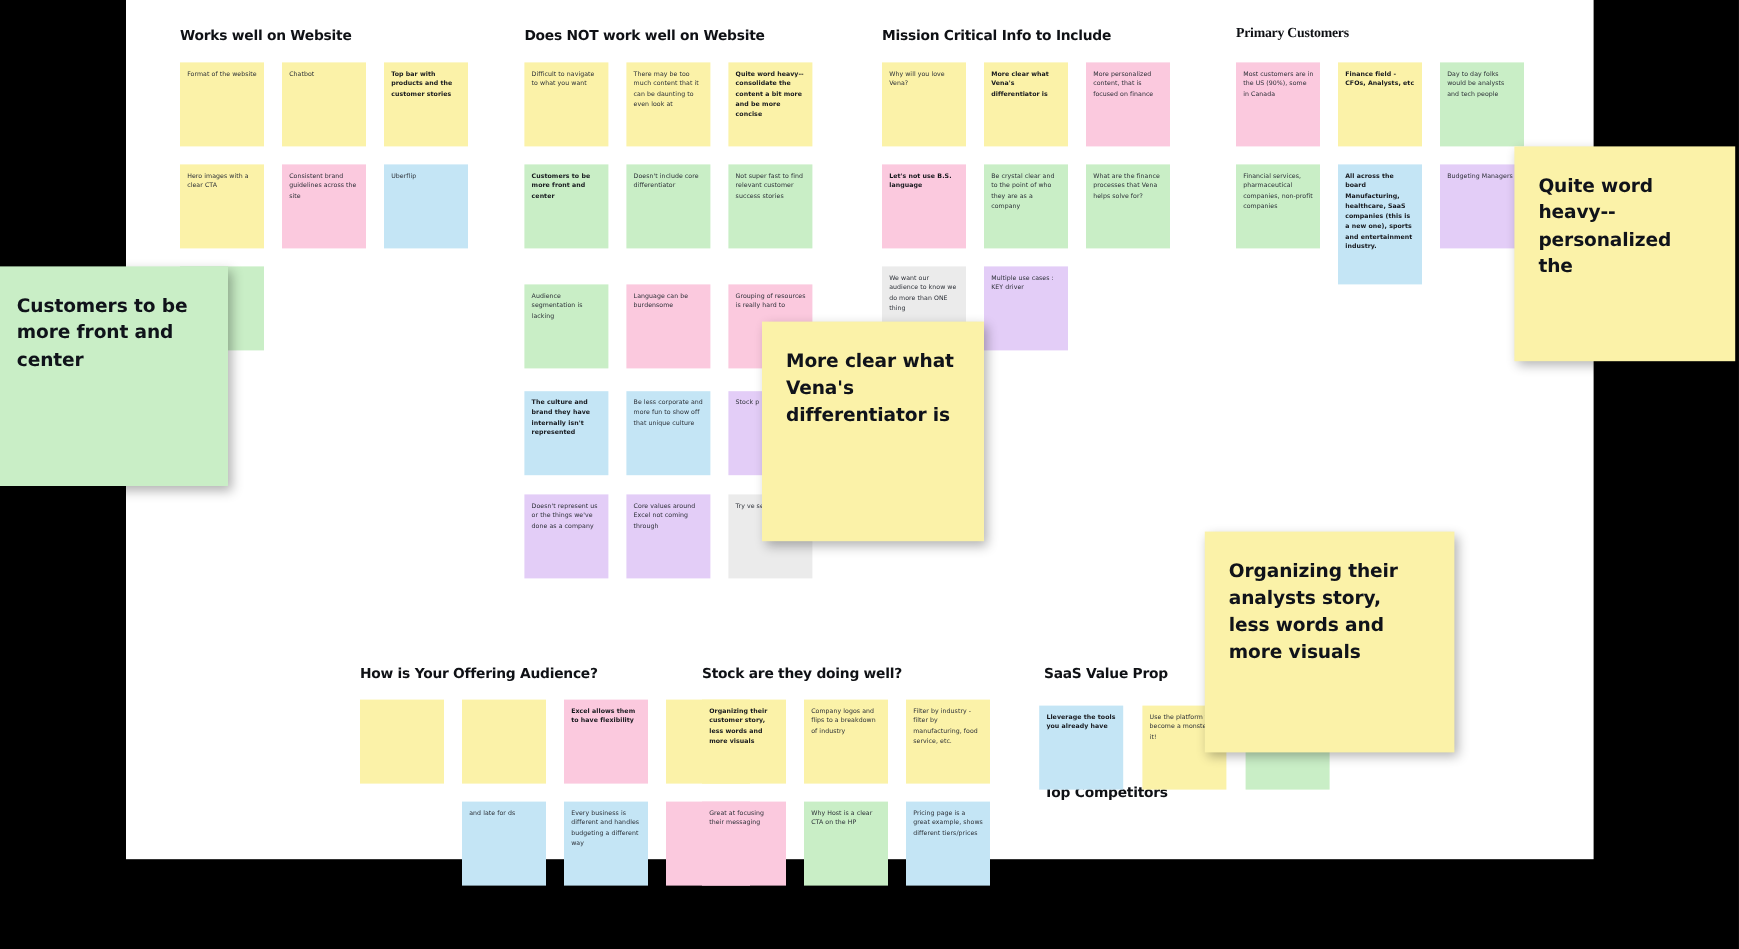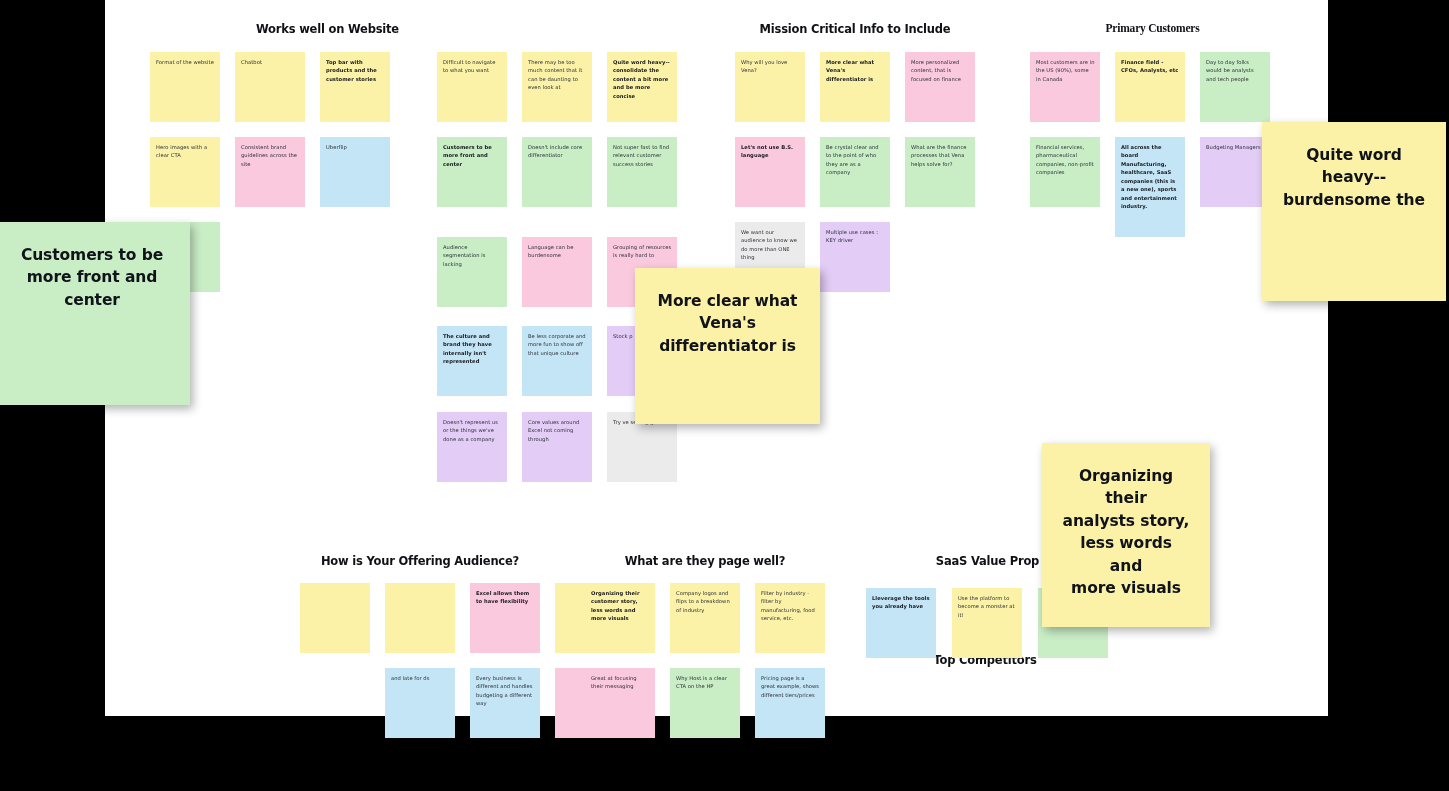"Works well on Website" .section-title { text-align: center -> none }
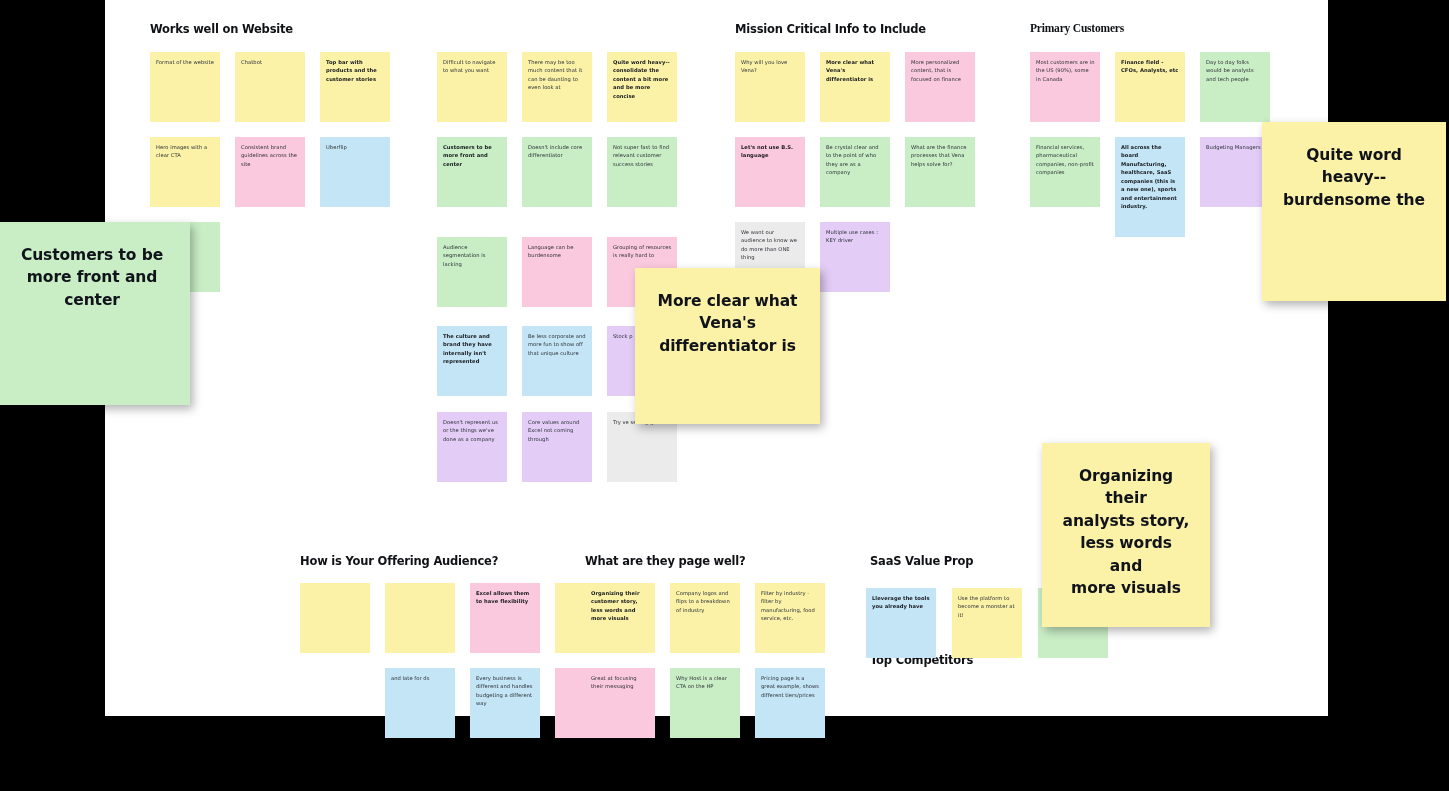"Does NOT work well on" div.section-title { html: none -> <div>Does NOT work well on Website</div> }
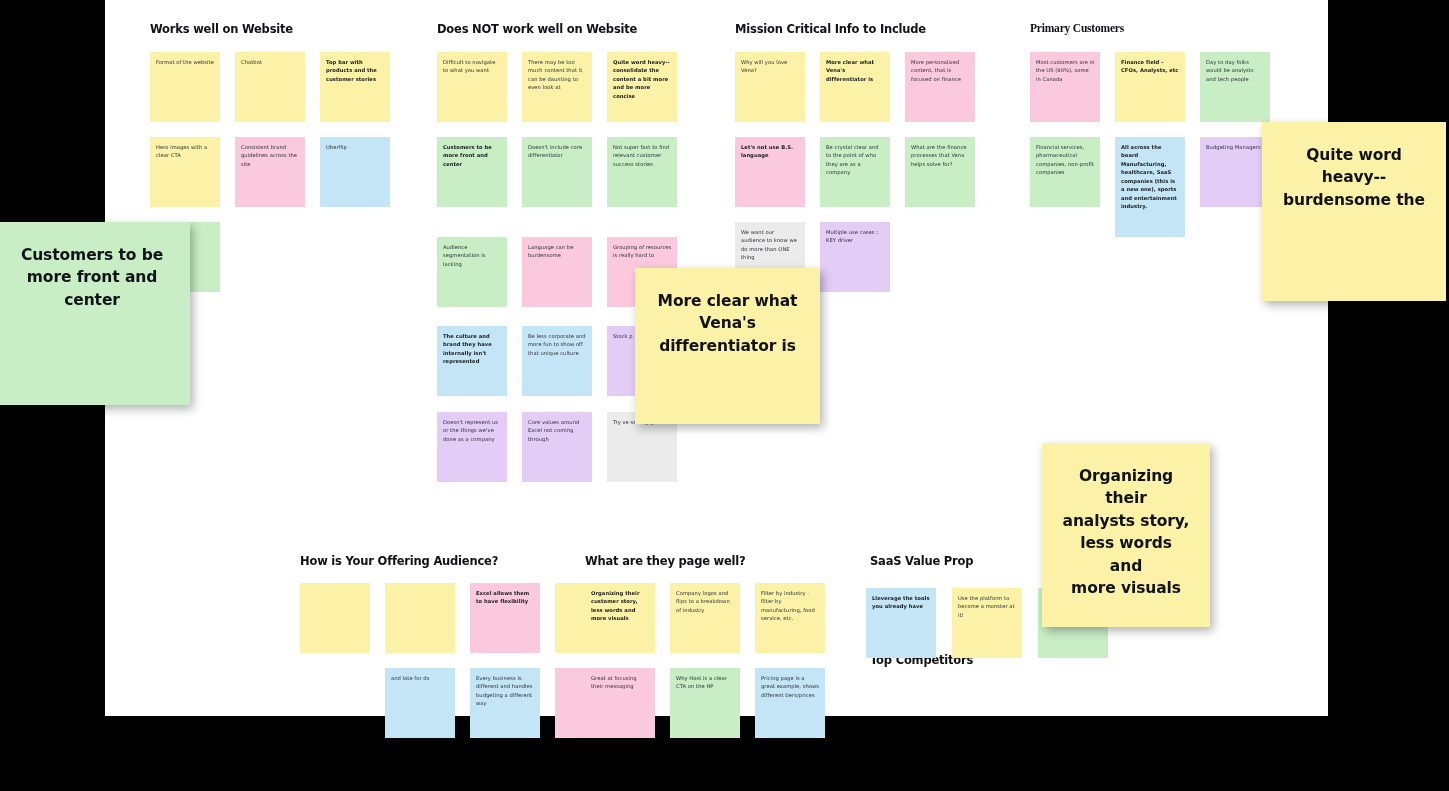"Quite word" .overlay { text-align: center -> none }
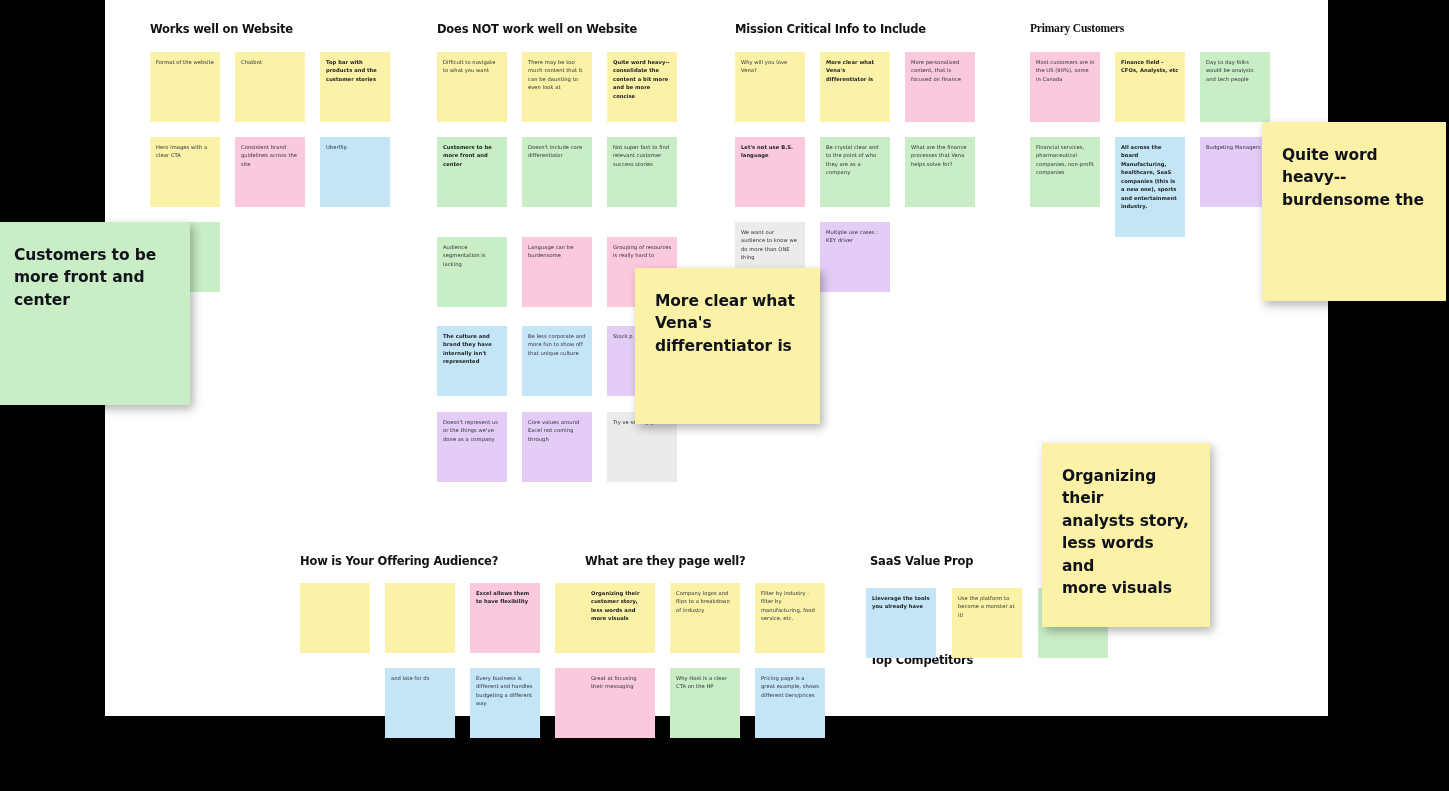"burdensome the" span { text: burdensome -> personalized }
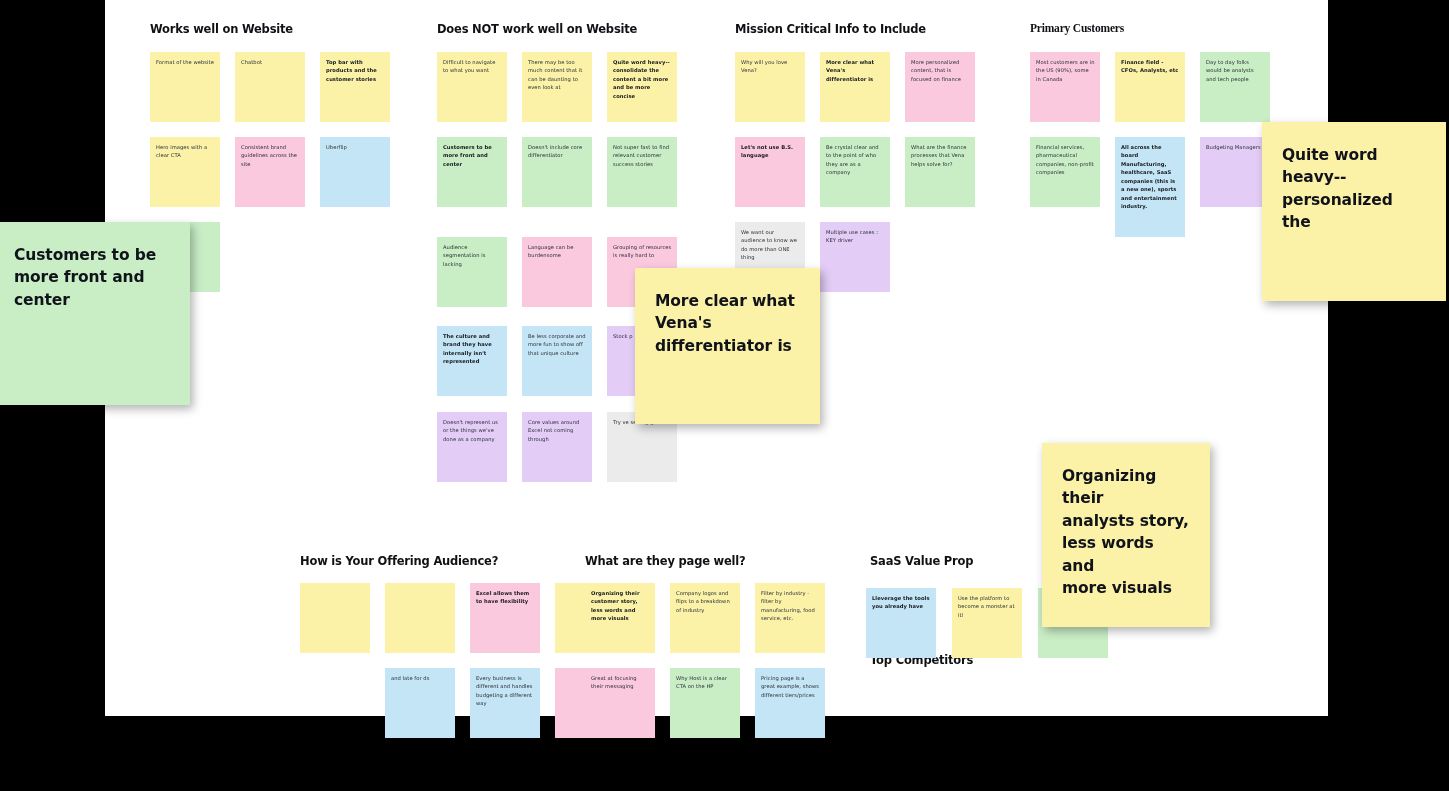"More clear what" div.overlay { height: 156px -> 183px }
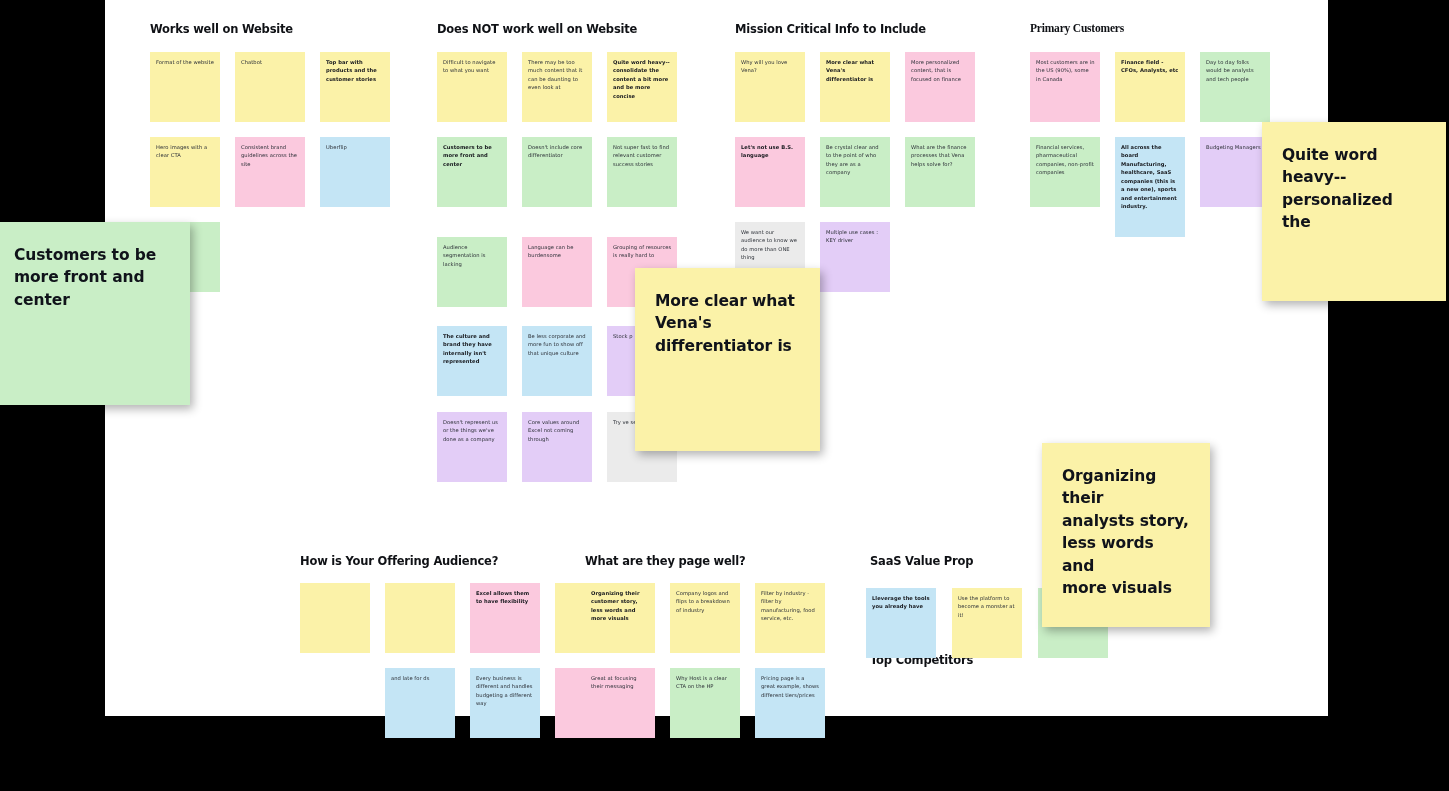"Organizing their" div.overlay { left: 1042px -> 1004px; width: 168px -> 208px }
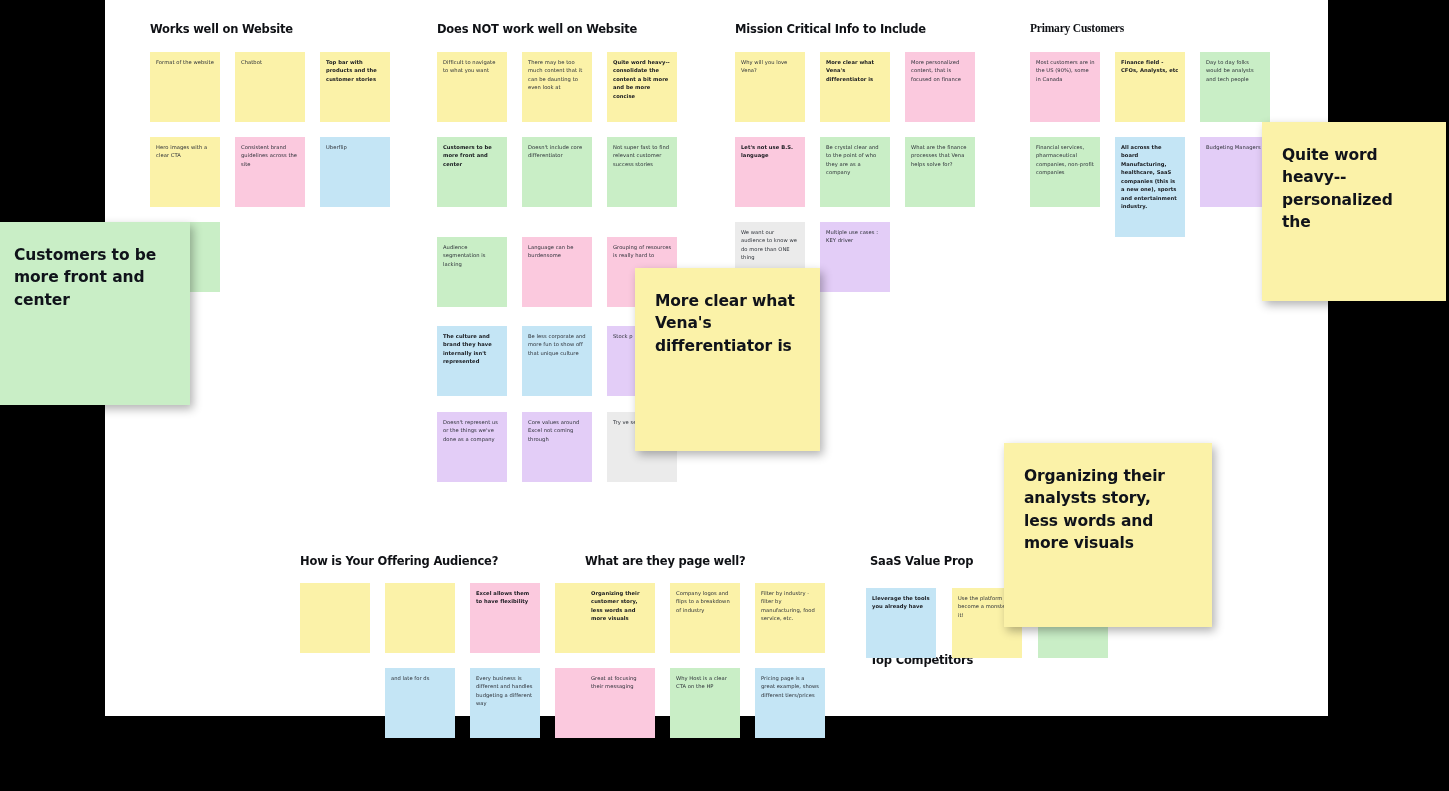"What are they page well?" div.section-title { text: What are they page -> Stock are they doing }
